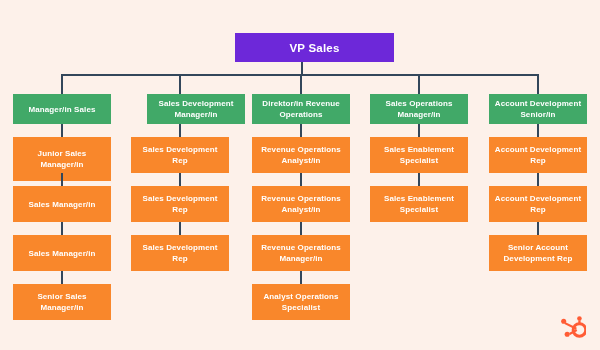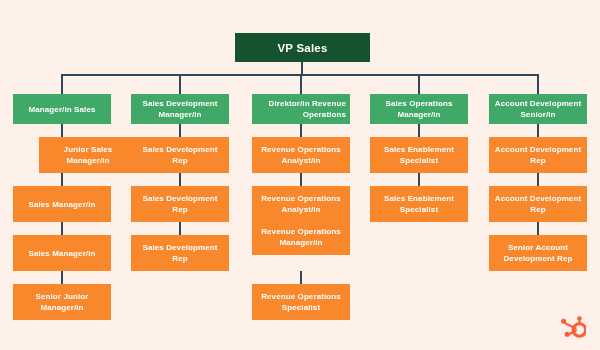"VP Sales" .root-node { background: #14532d -> #6d28d9; width: 135px -> 159px }
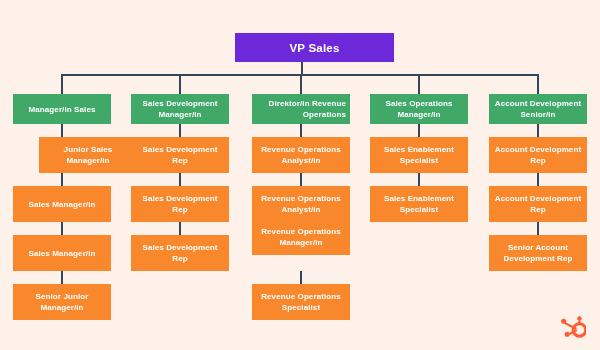"Sales Development Manager/in" div.node { margin-left: none -> 16px }
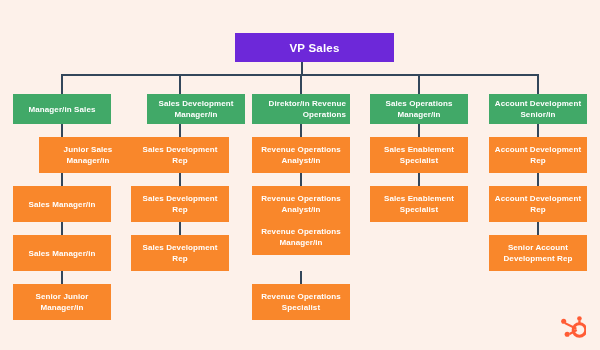"Direktor/in Revenue Operations" div.node { text-align: right -> none }
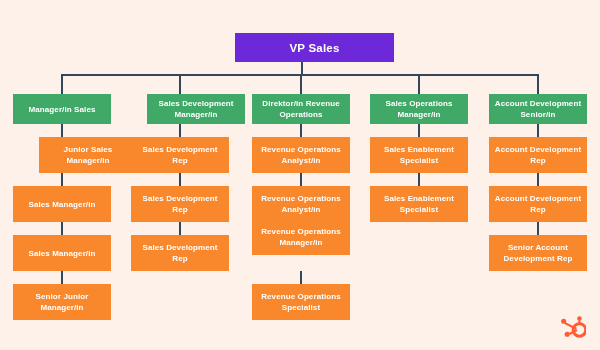"Junior Sales Manager/in" div.node { height: 36px -> 44px; margin-left: 26px -> none }
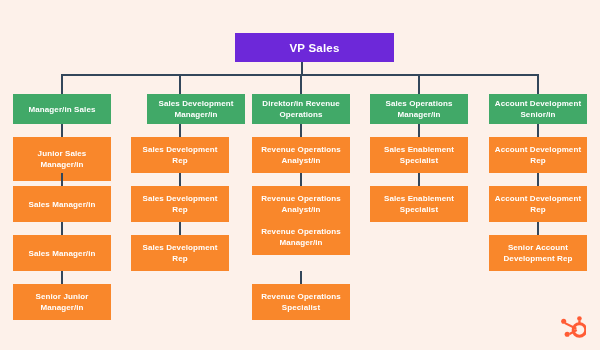"Revenue Operations Manager/in" div.node { top: 219px -> 235px }
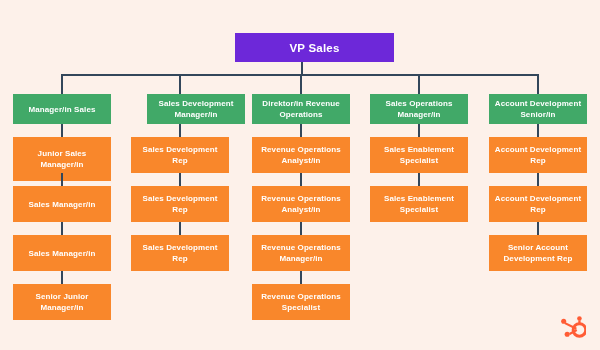"Senior Junior Manager/in" div.node { text: Junior -> Sales }
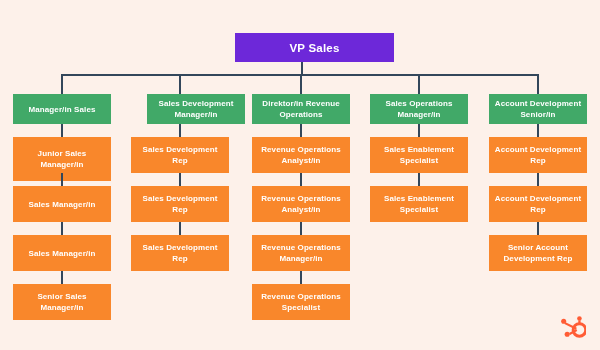"Revenue Operations Specialist" div.node { text: Revenue -> Analyst }
